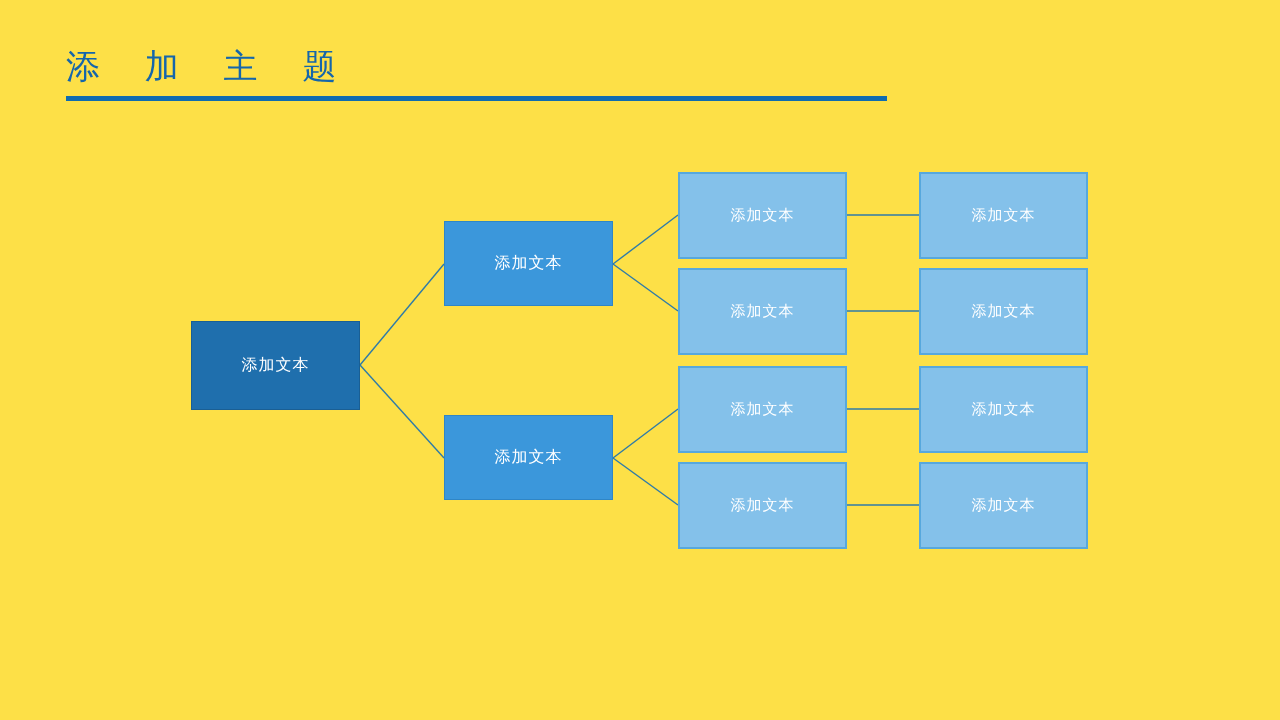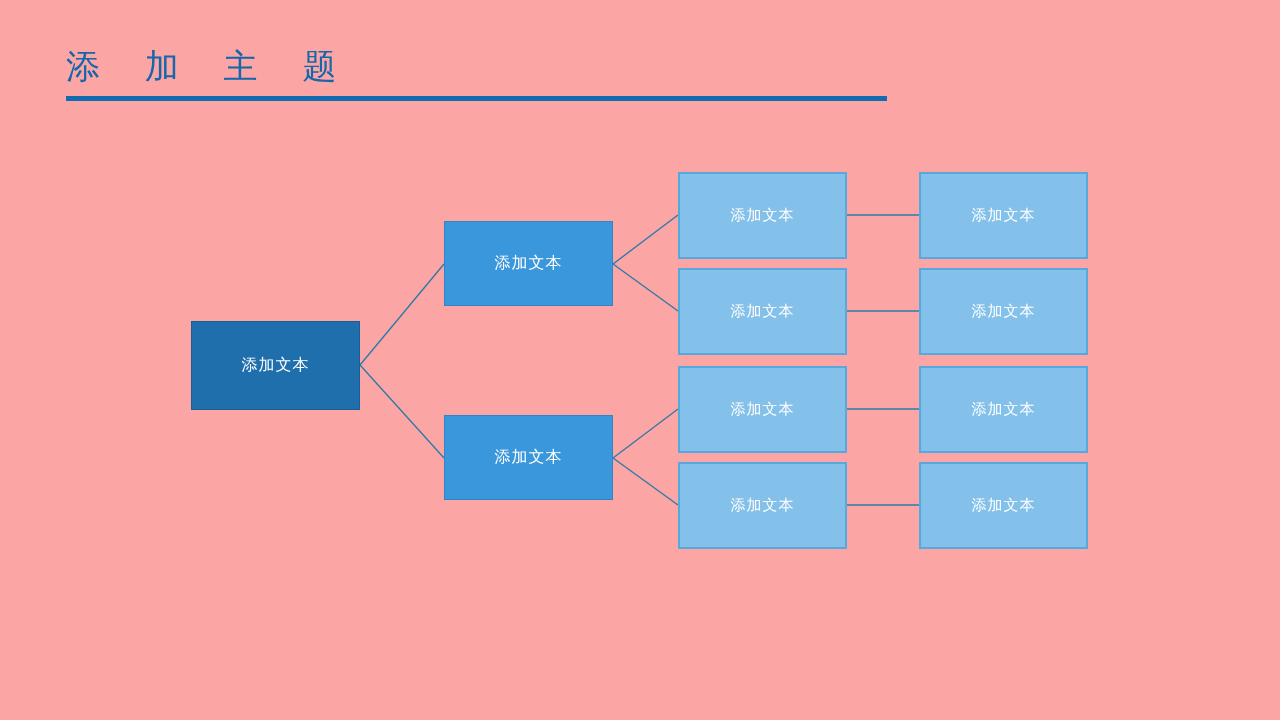"添 加 主 题" #slide { background: #fca5a5 -> #fde047 }
